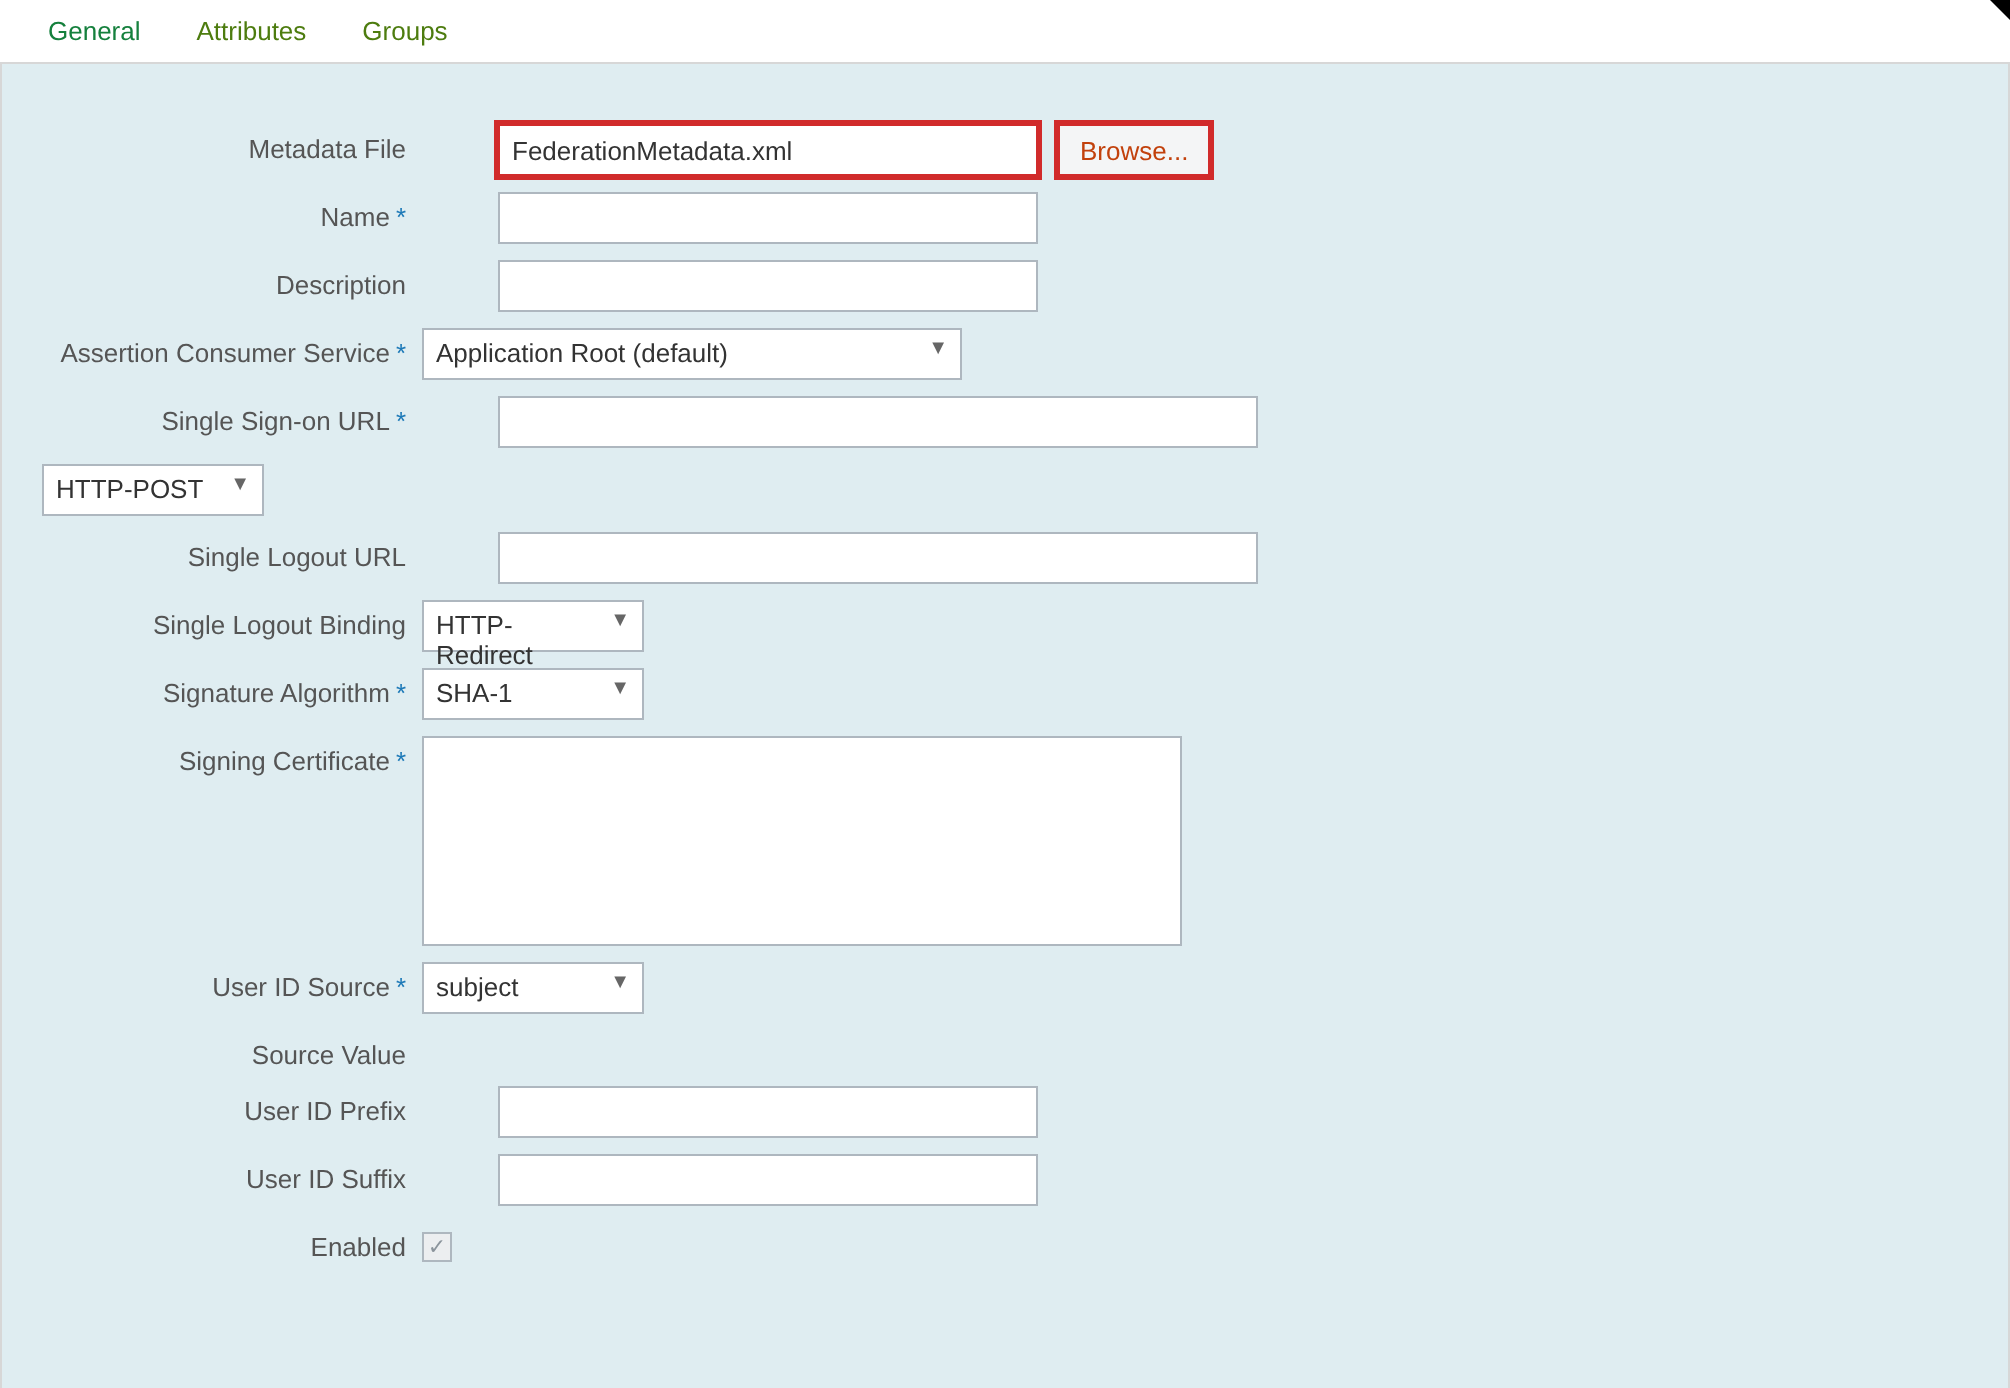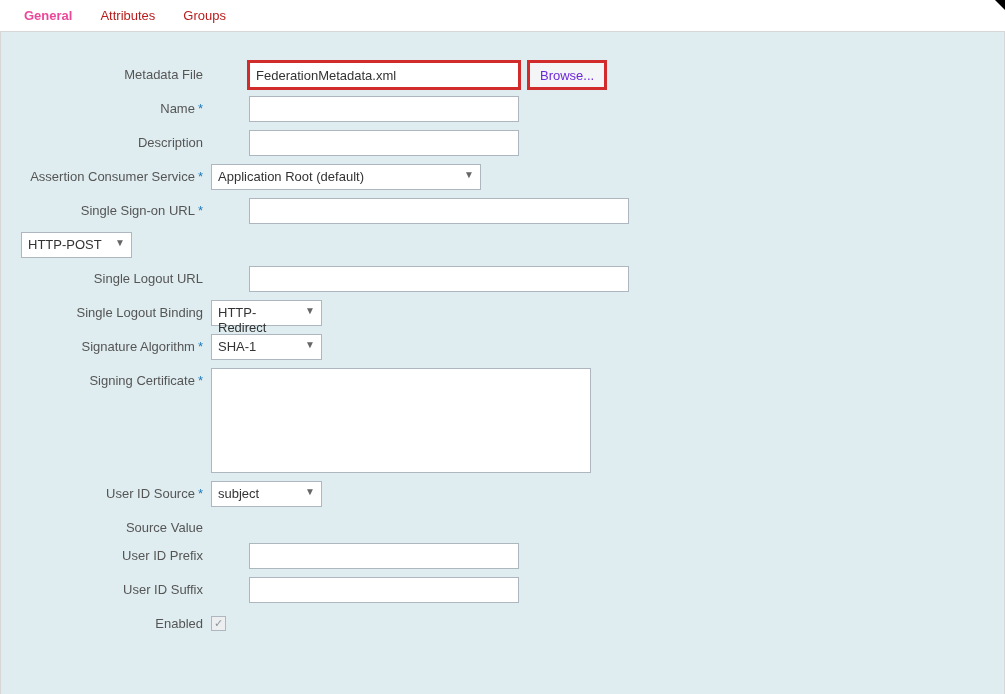"General" .tab.active { color: #ec4899 -> #15803d; font-weight: bold -> normal }
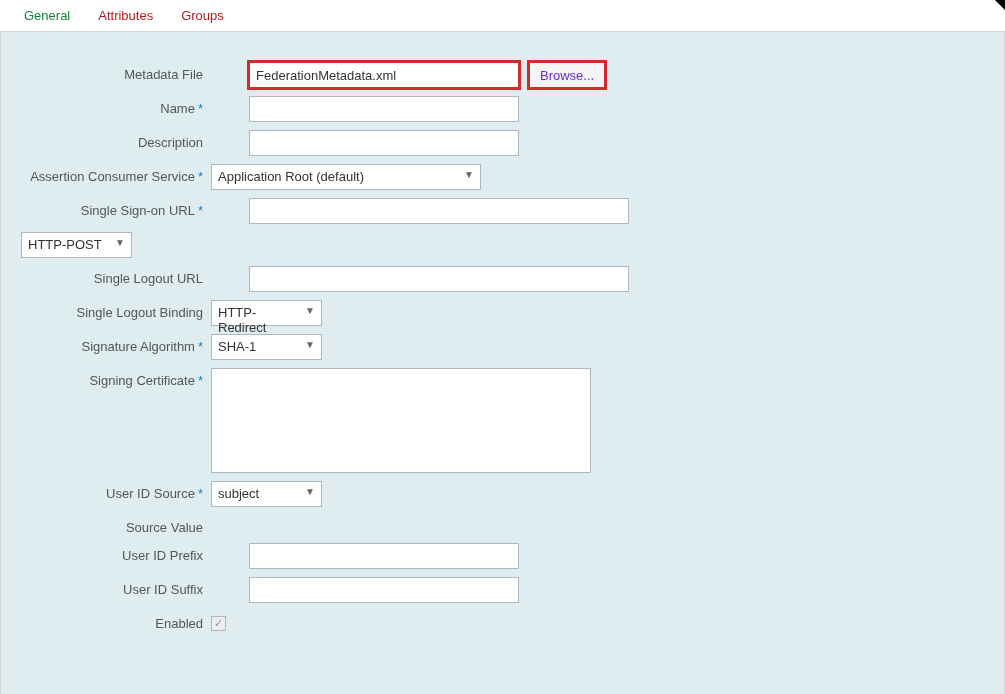"Attributes" .tab { color: #b91c1c -> #4d7c0f }
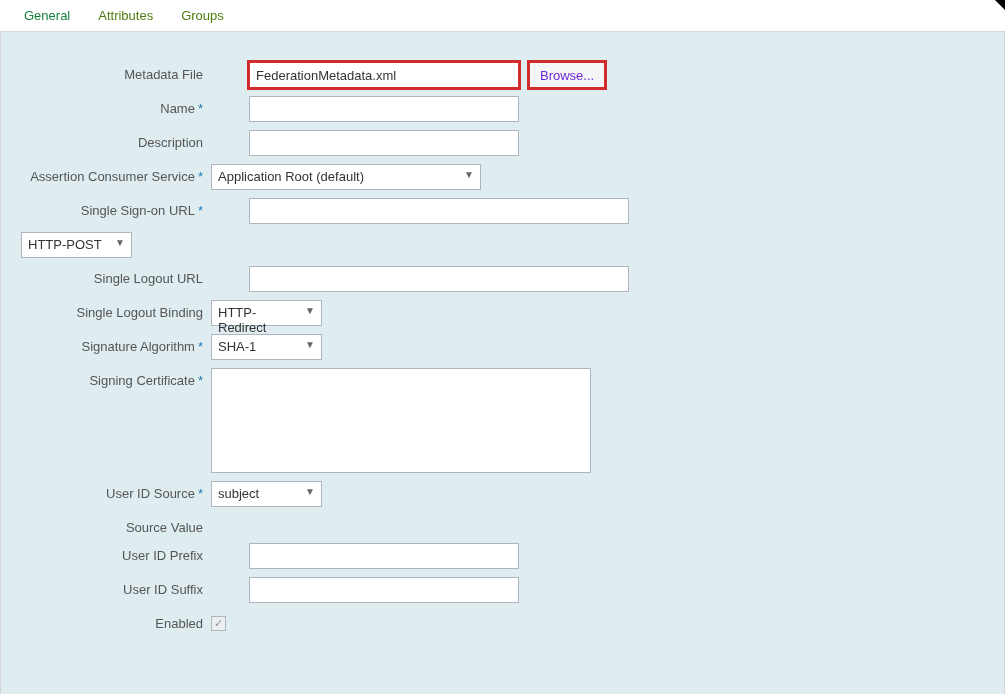"Browse..." .browse-btn { color: #6d28d9 -> #c2410c }
